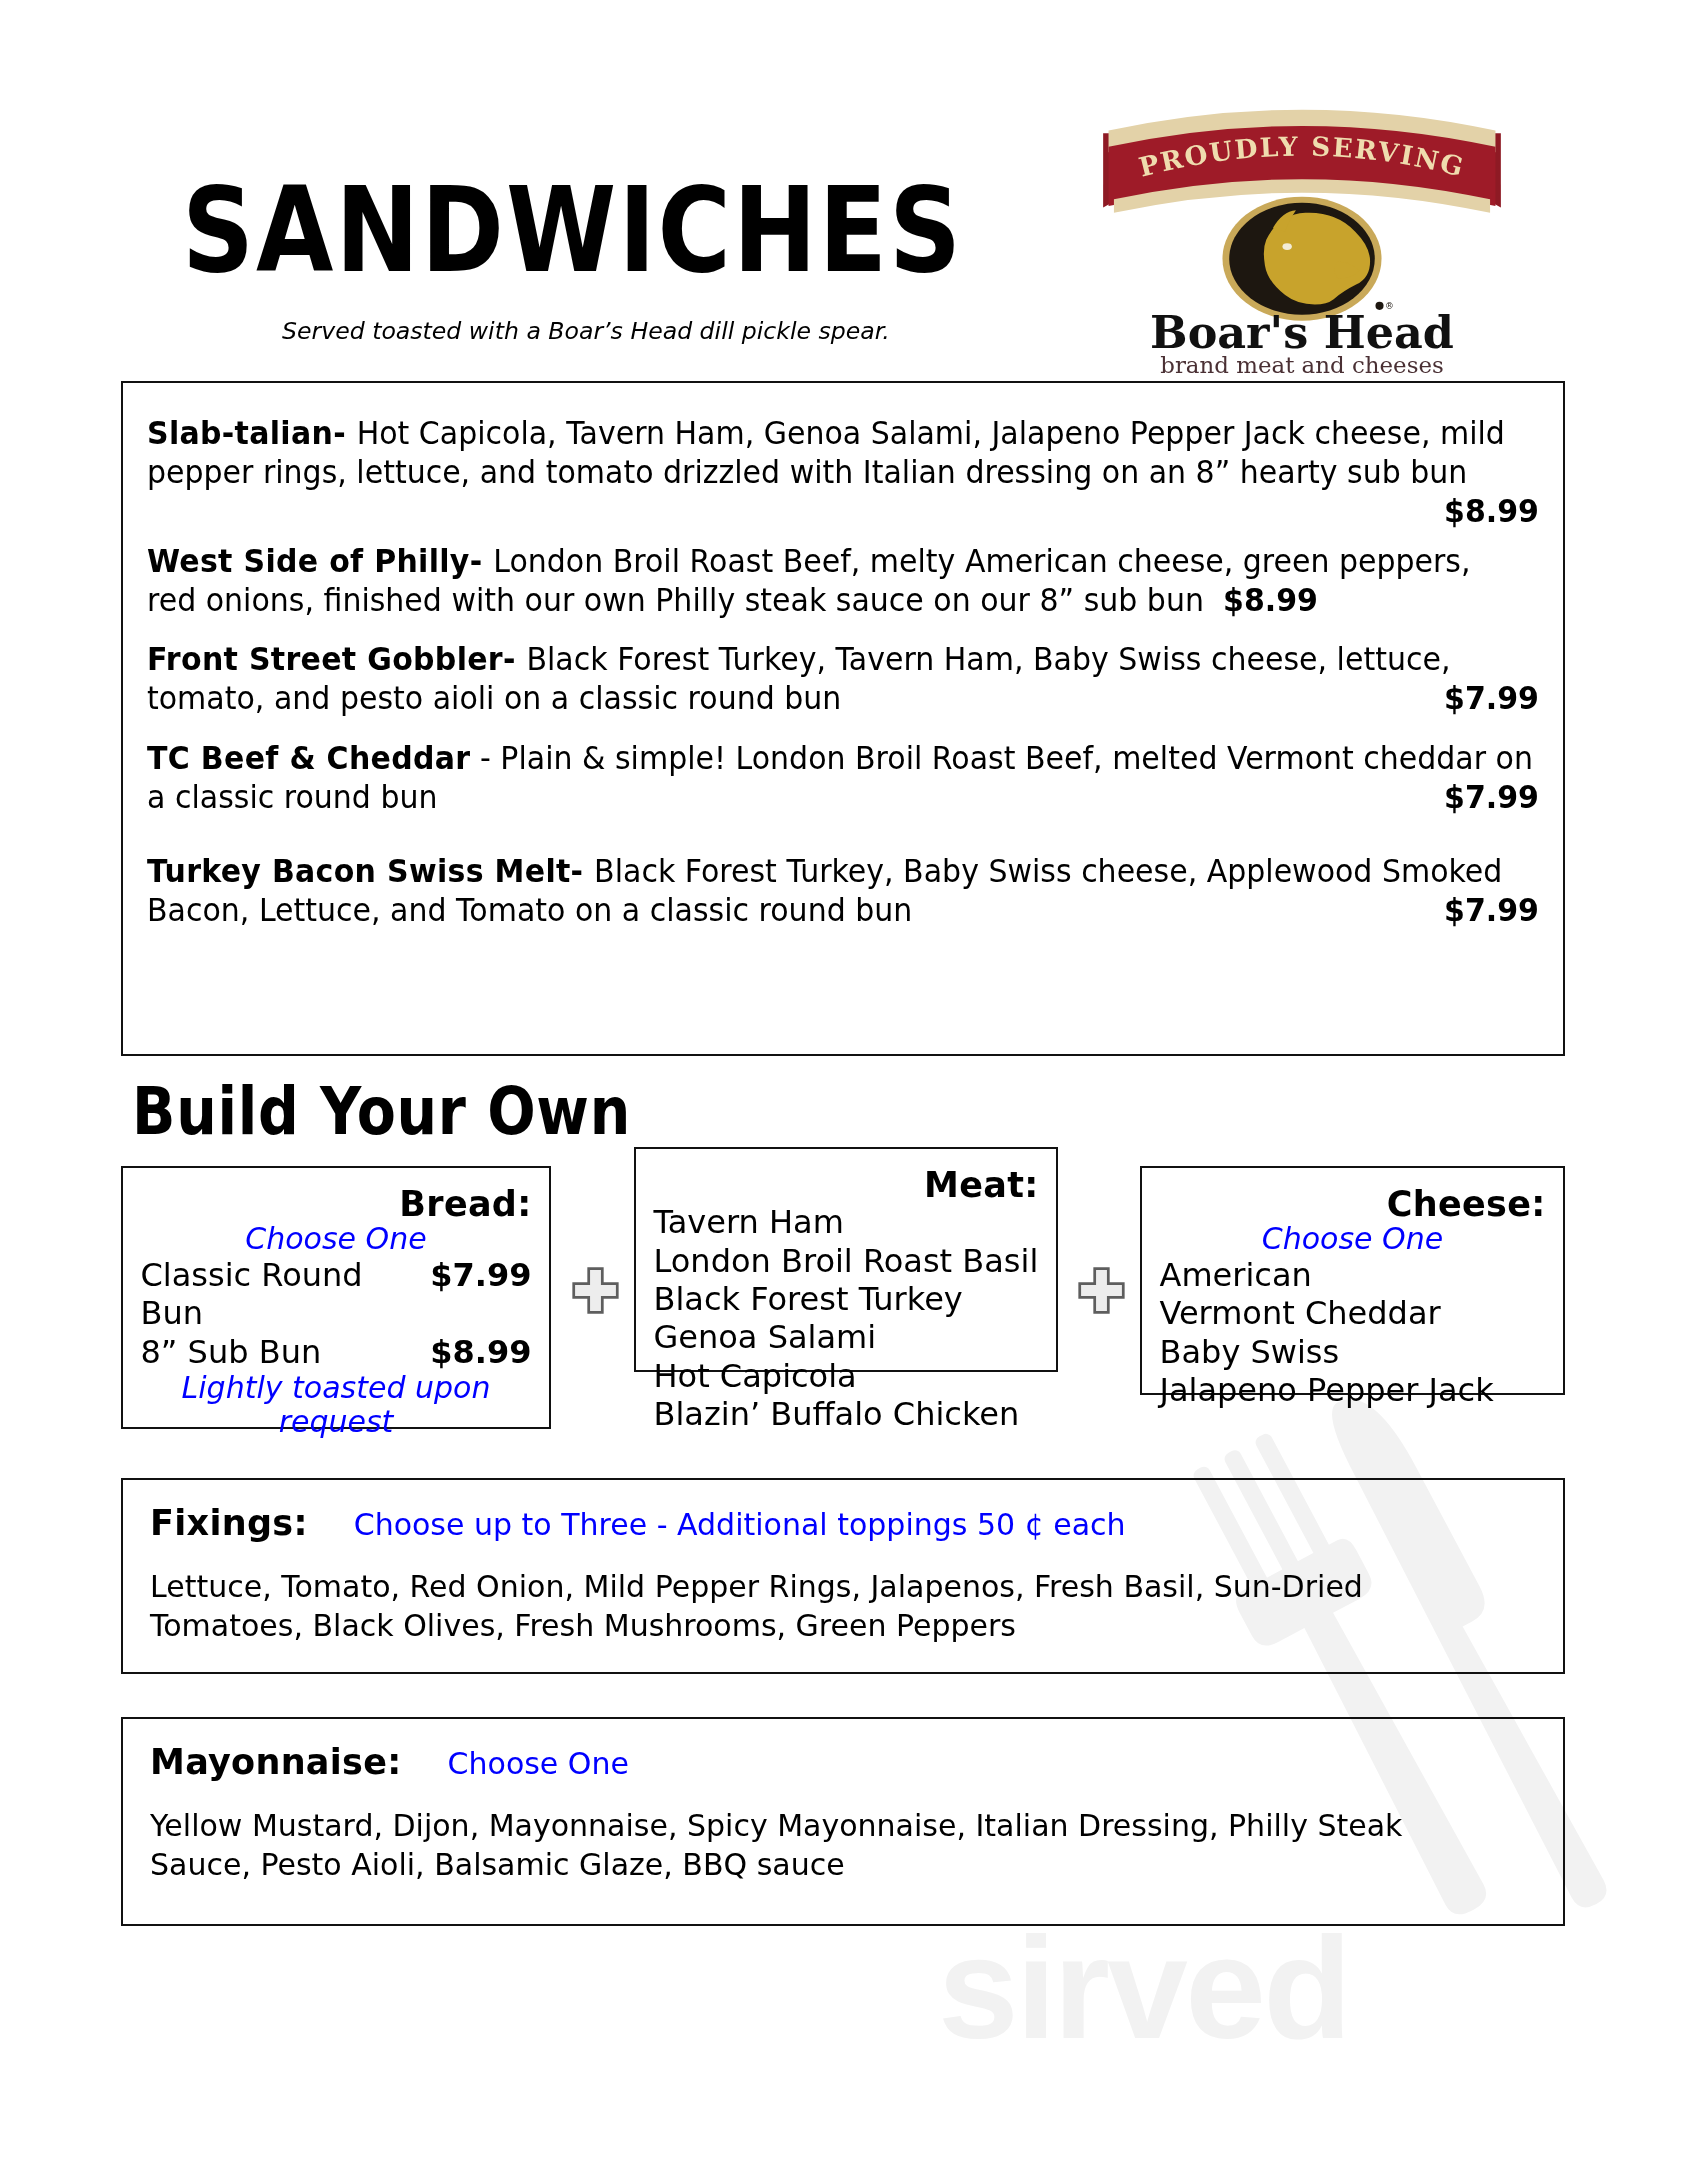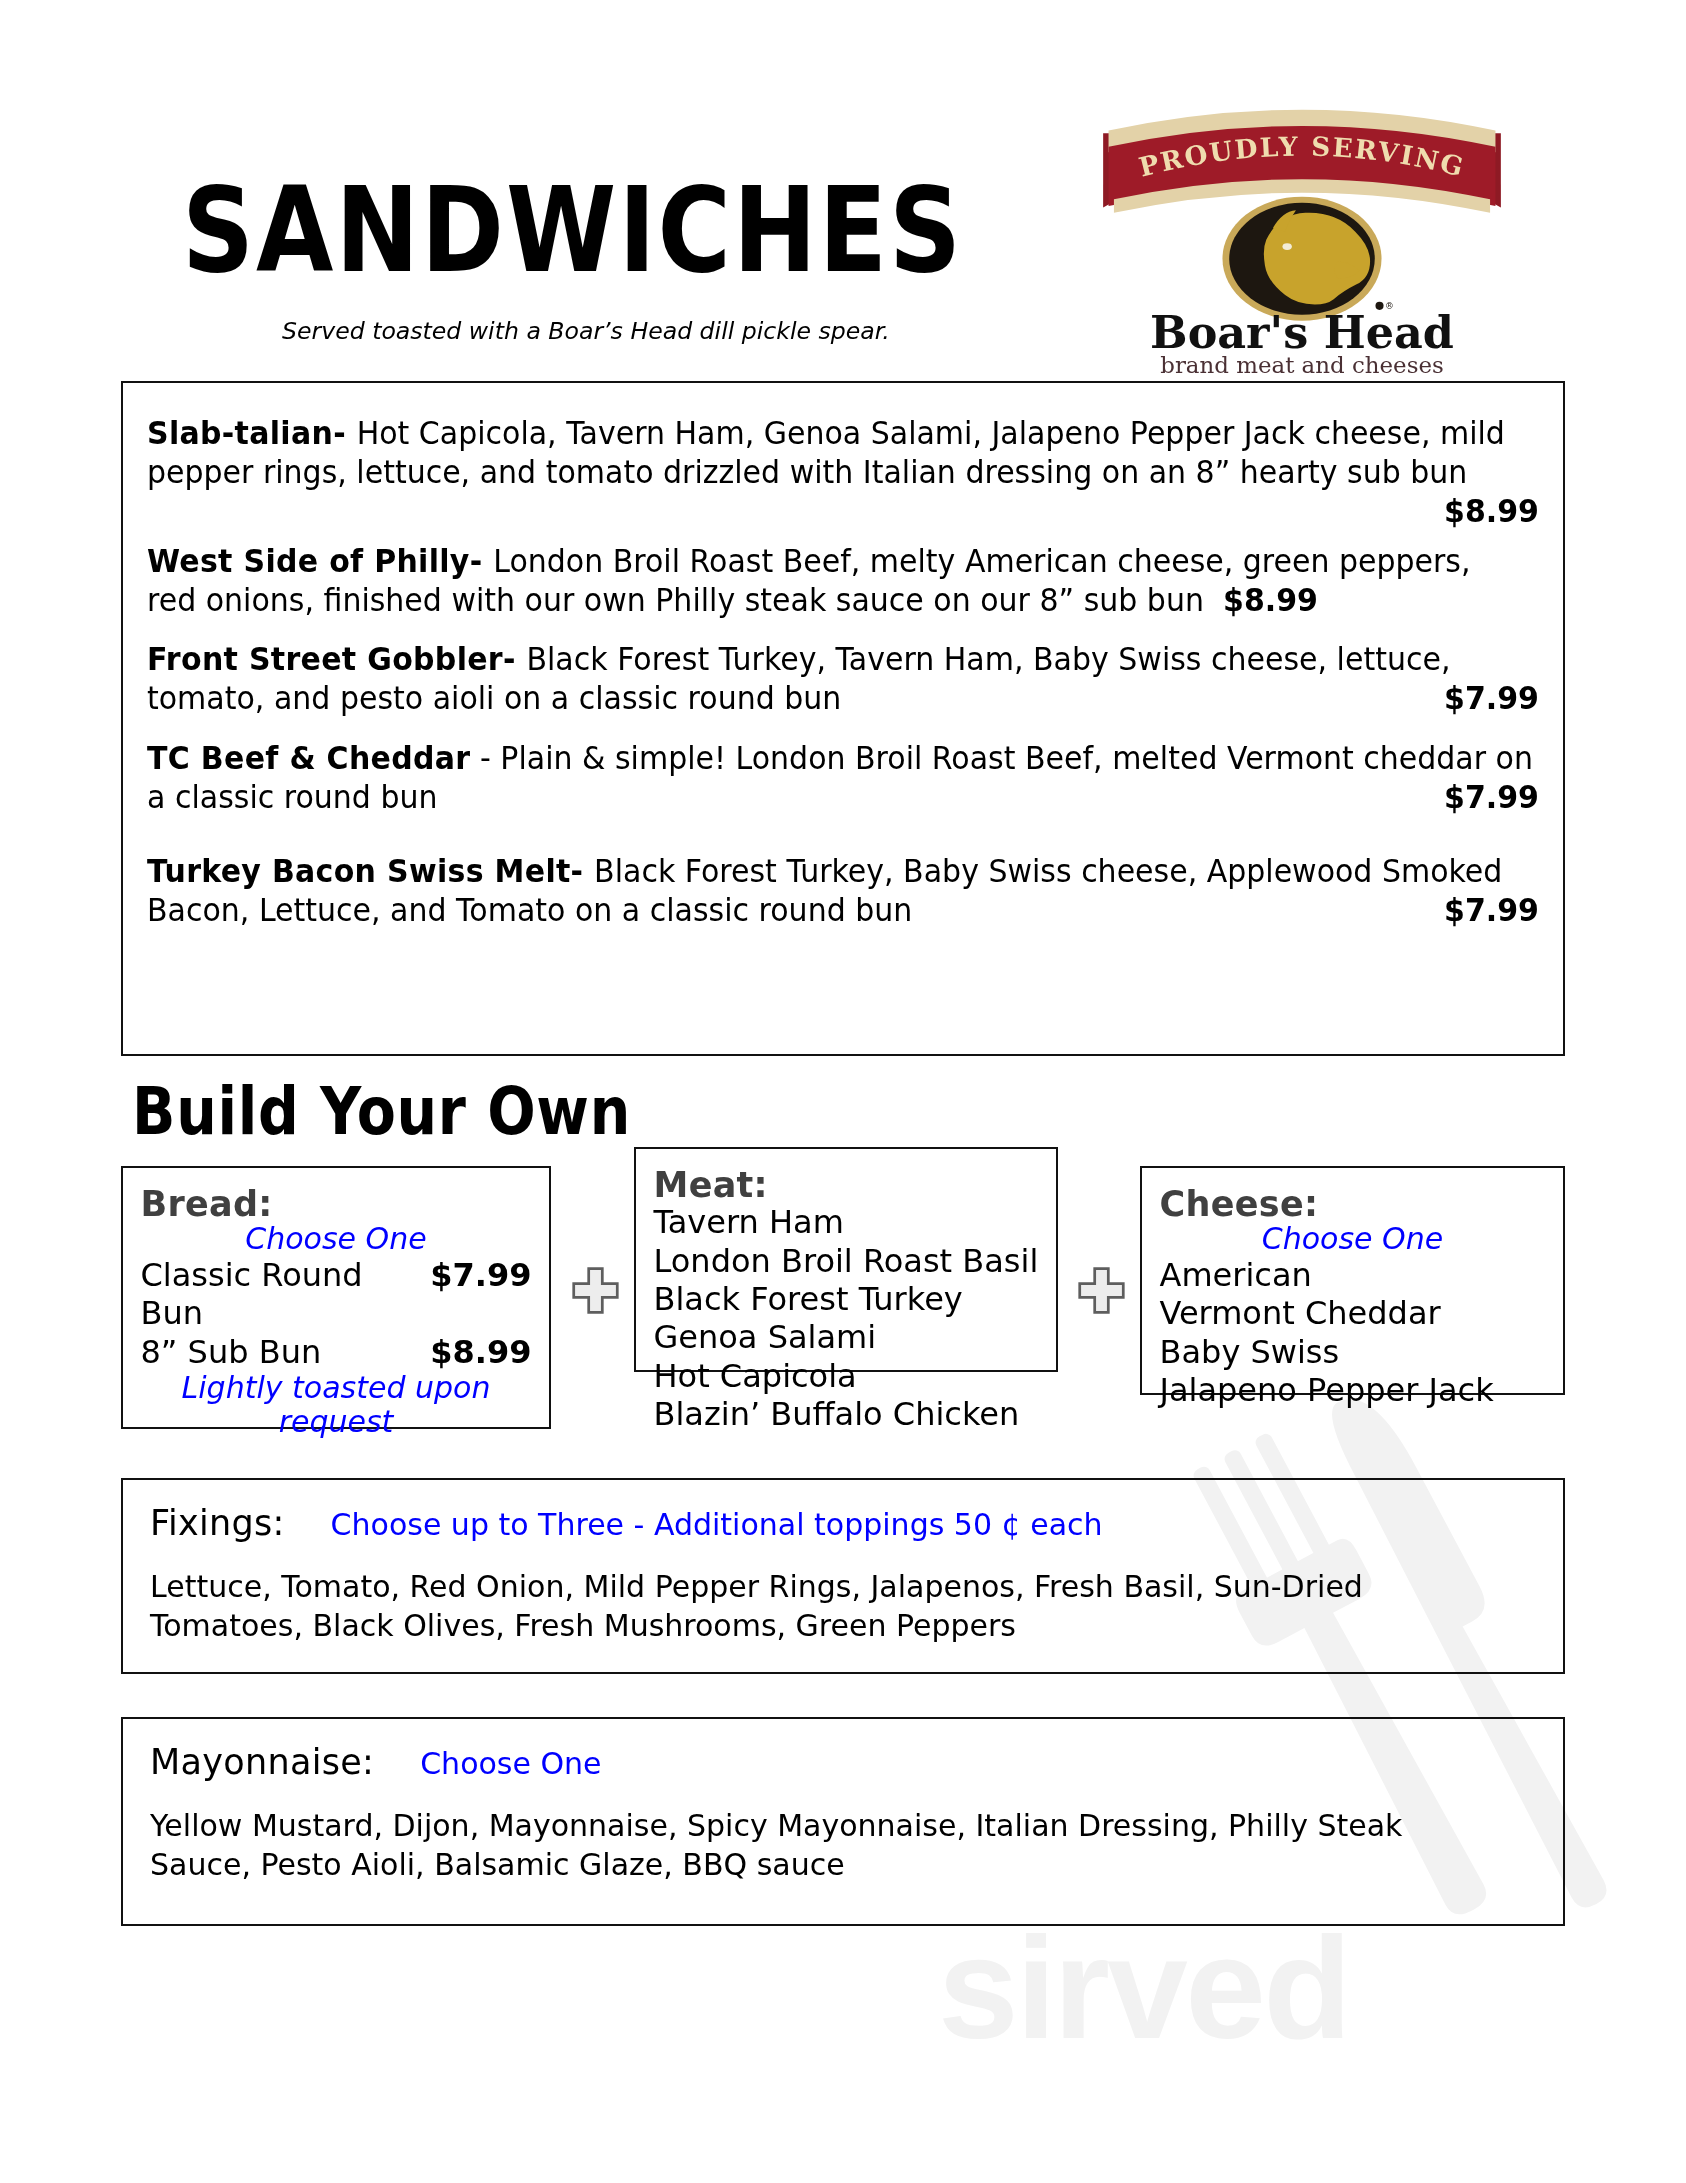"Bread:" .opt-title { color: #404040 -> #000000; text-align: none -> right }
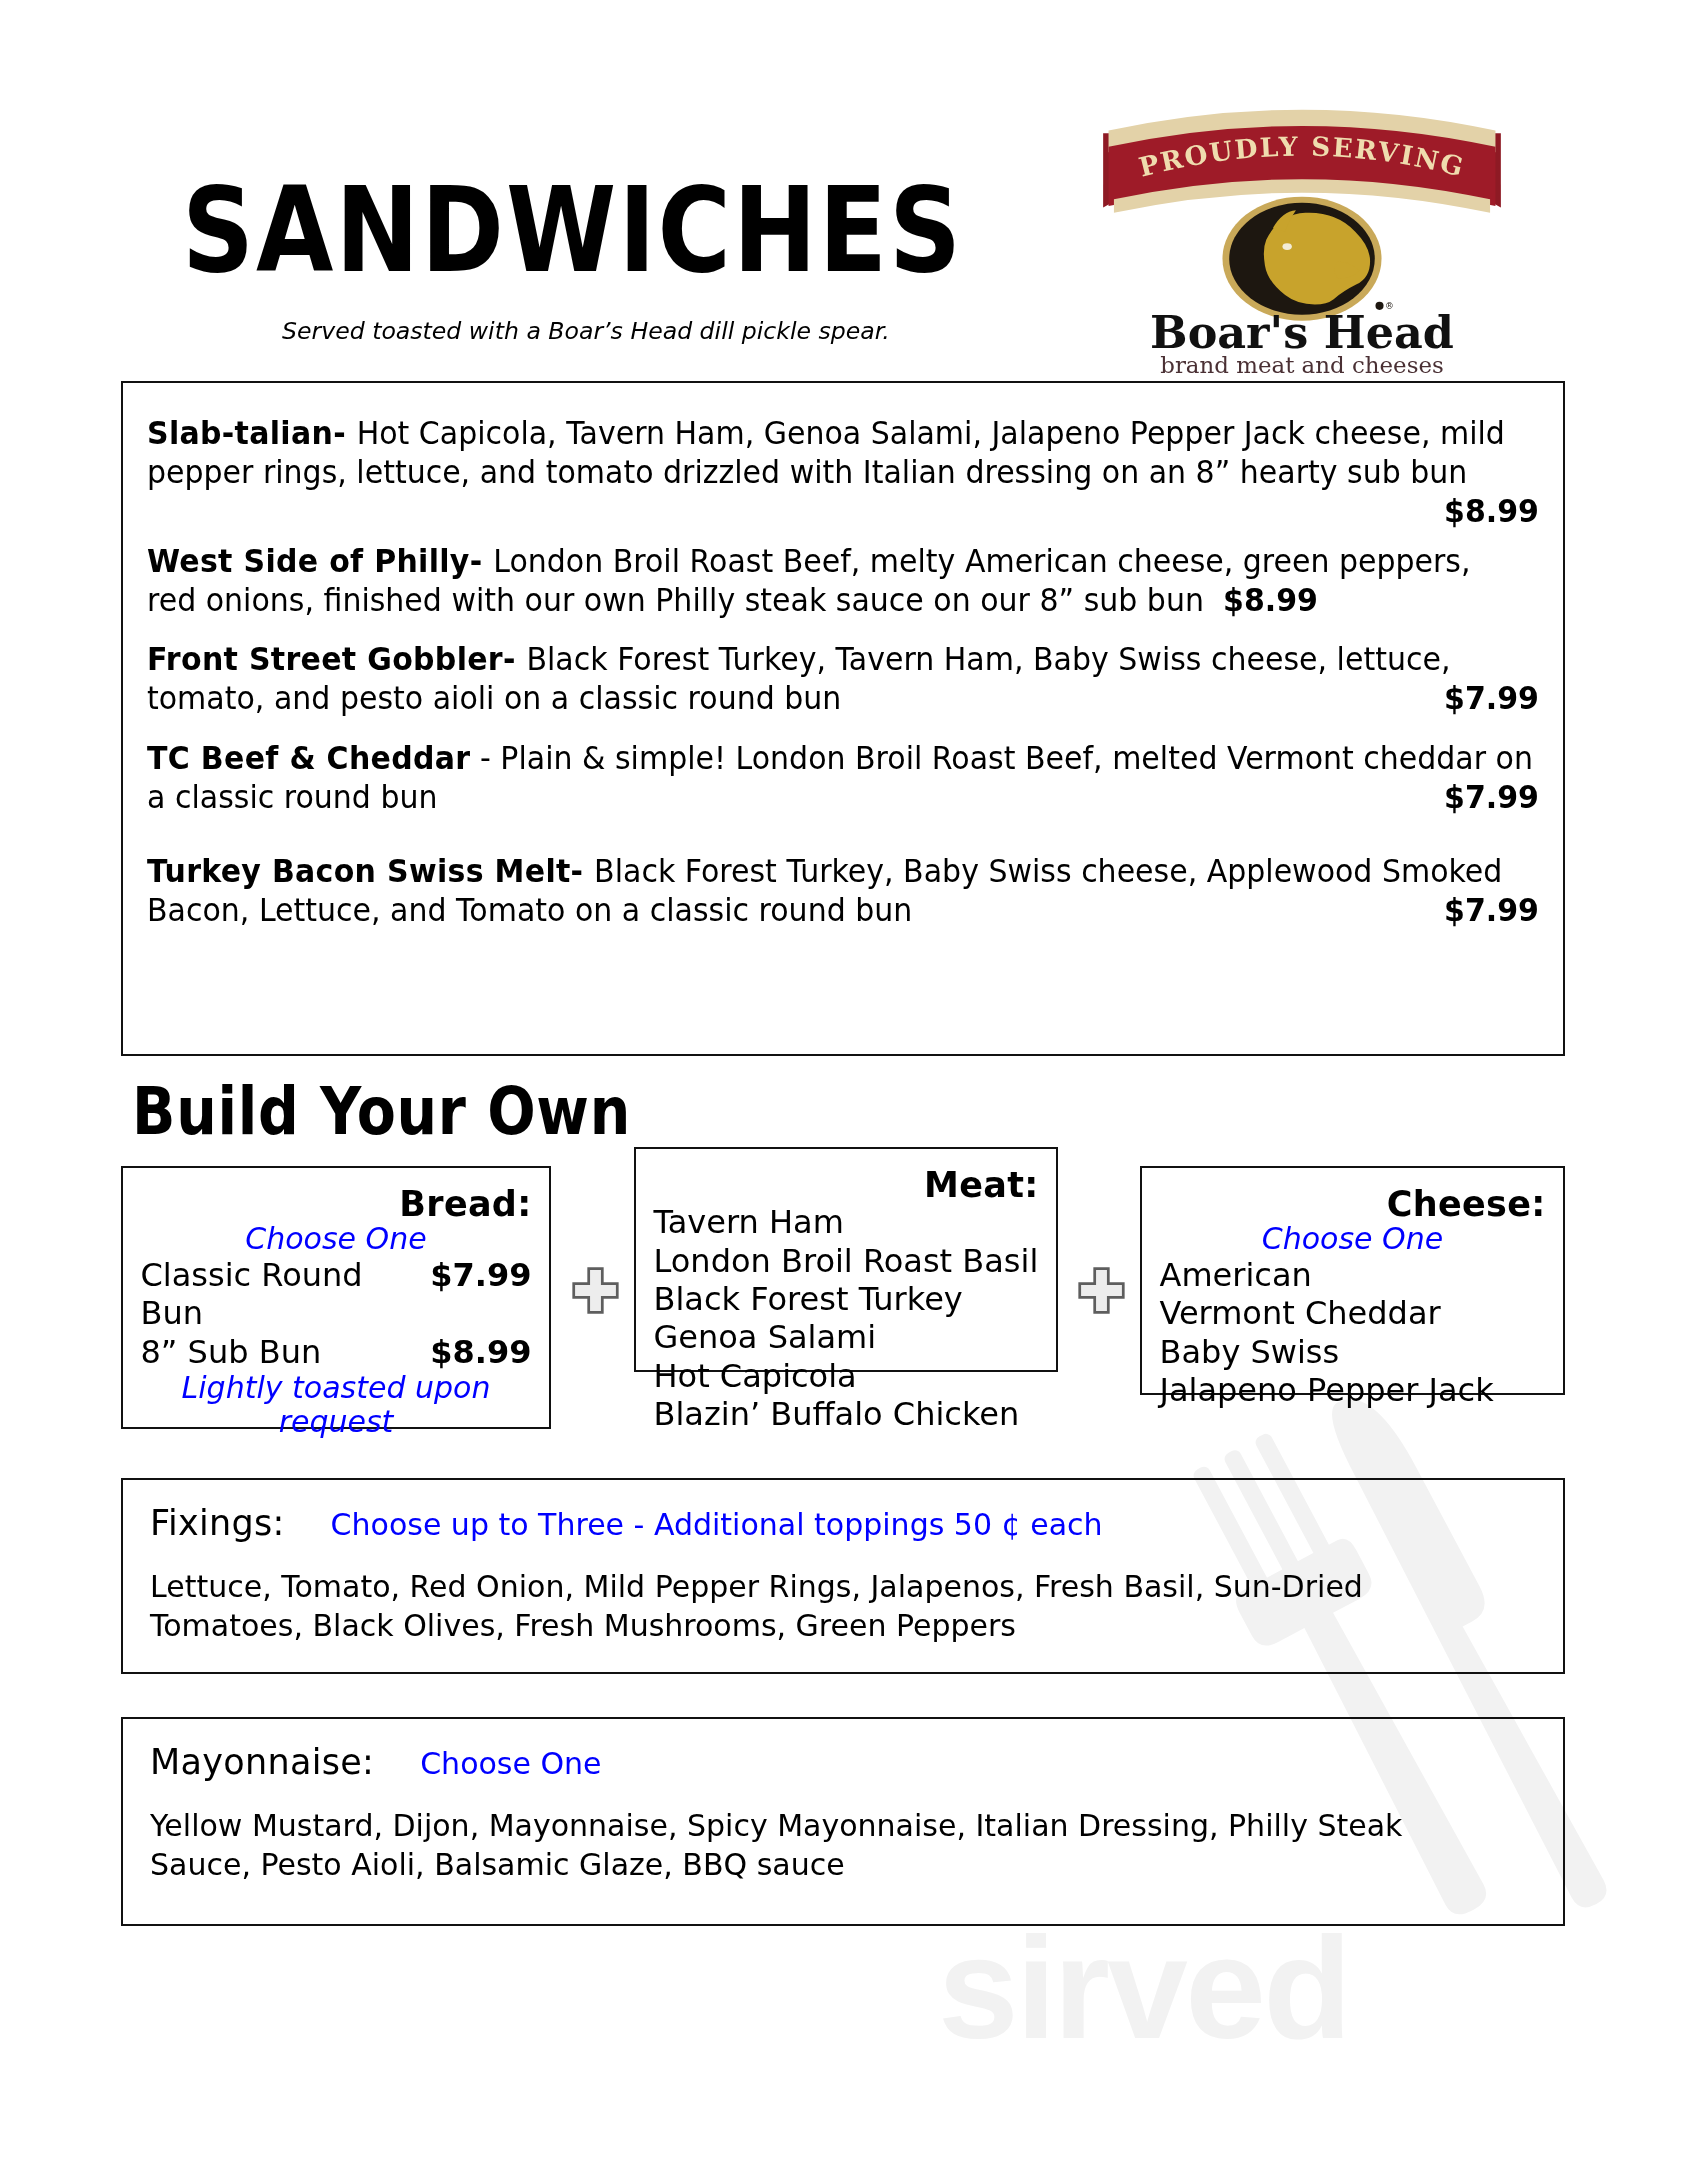"Fixings:" .panel-label { font-weight: 400 -> 700 }
